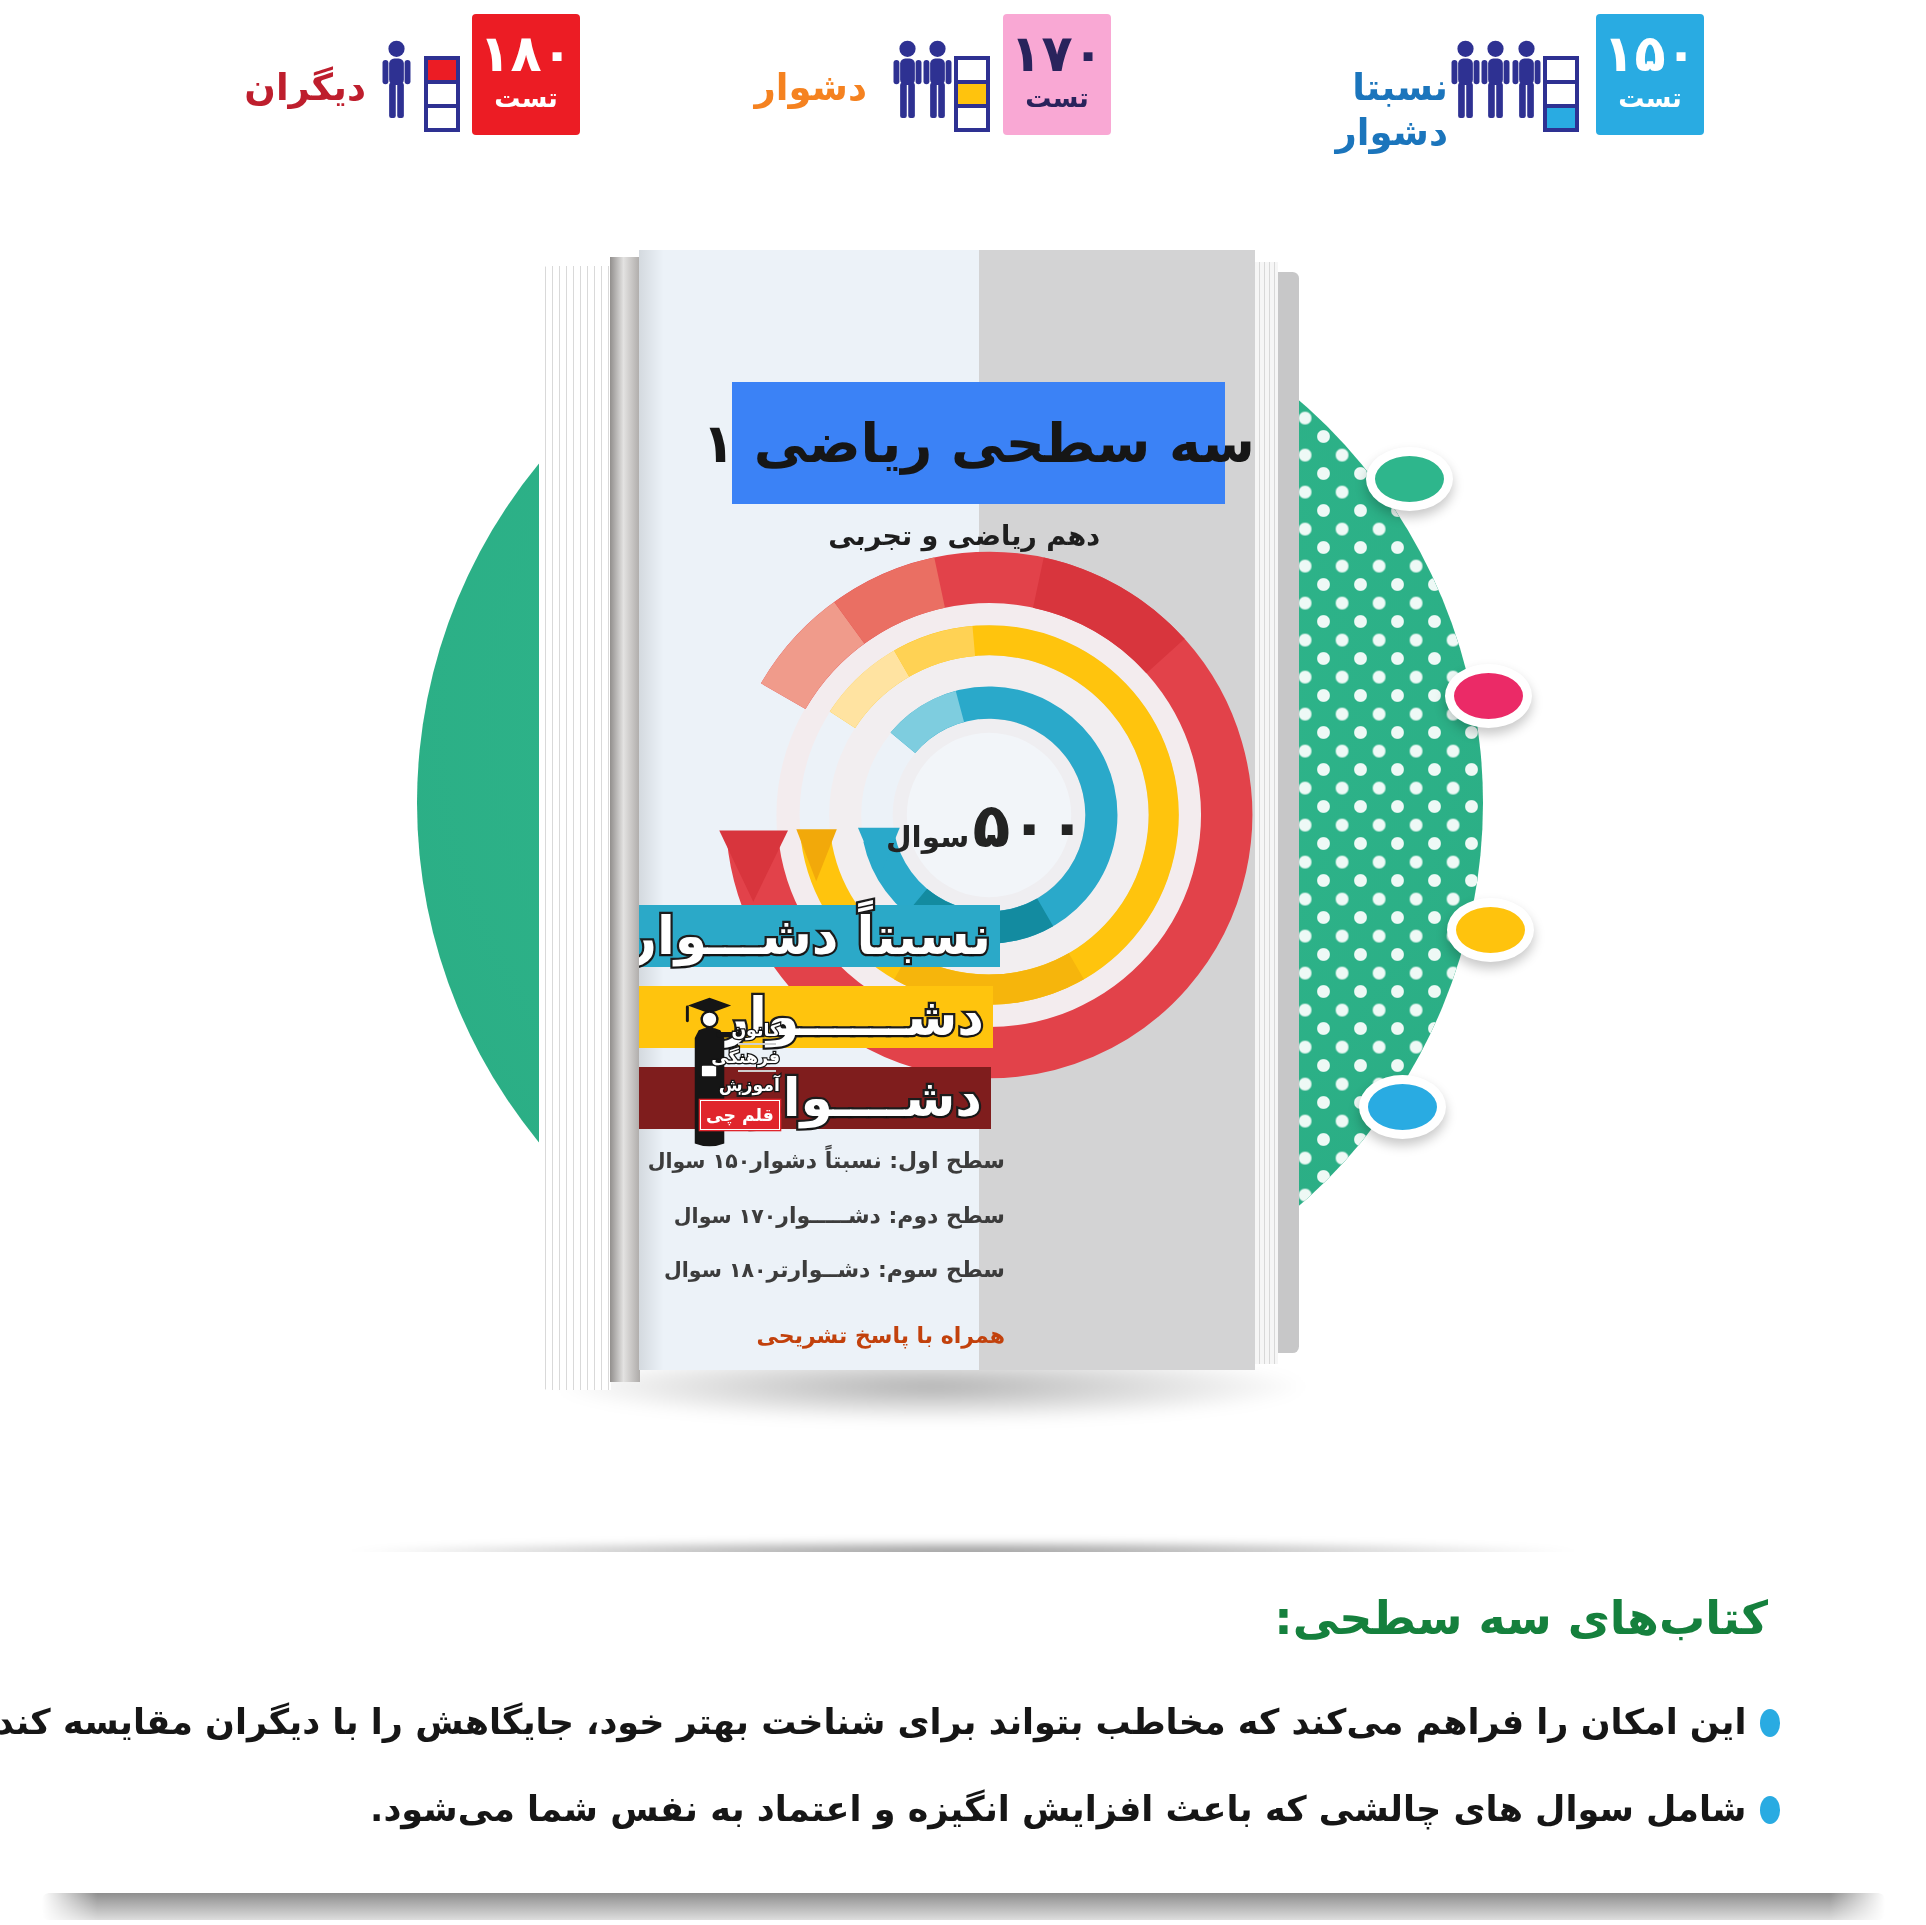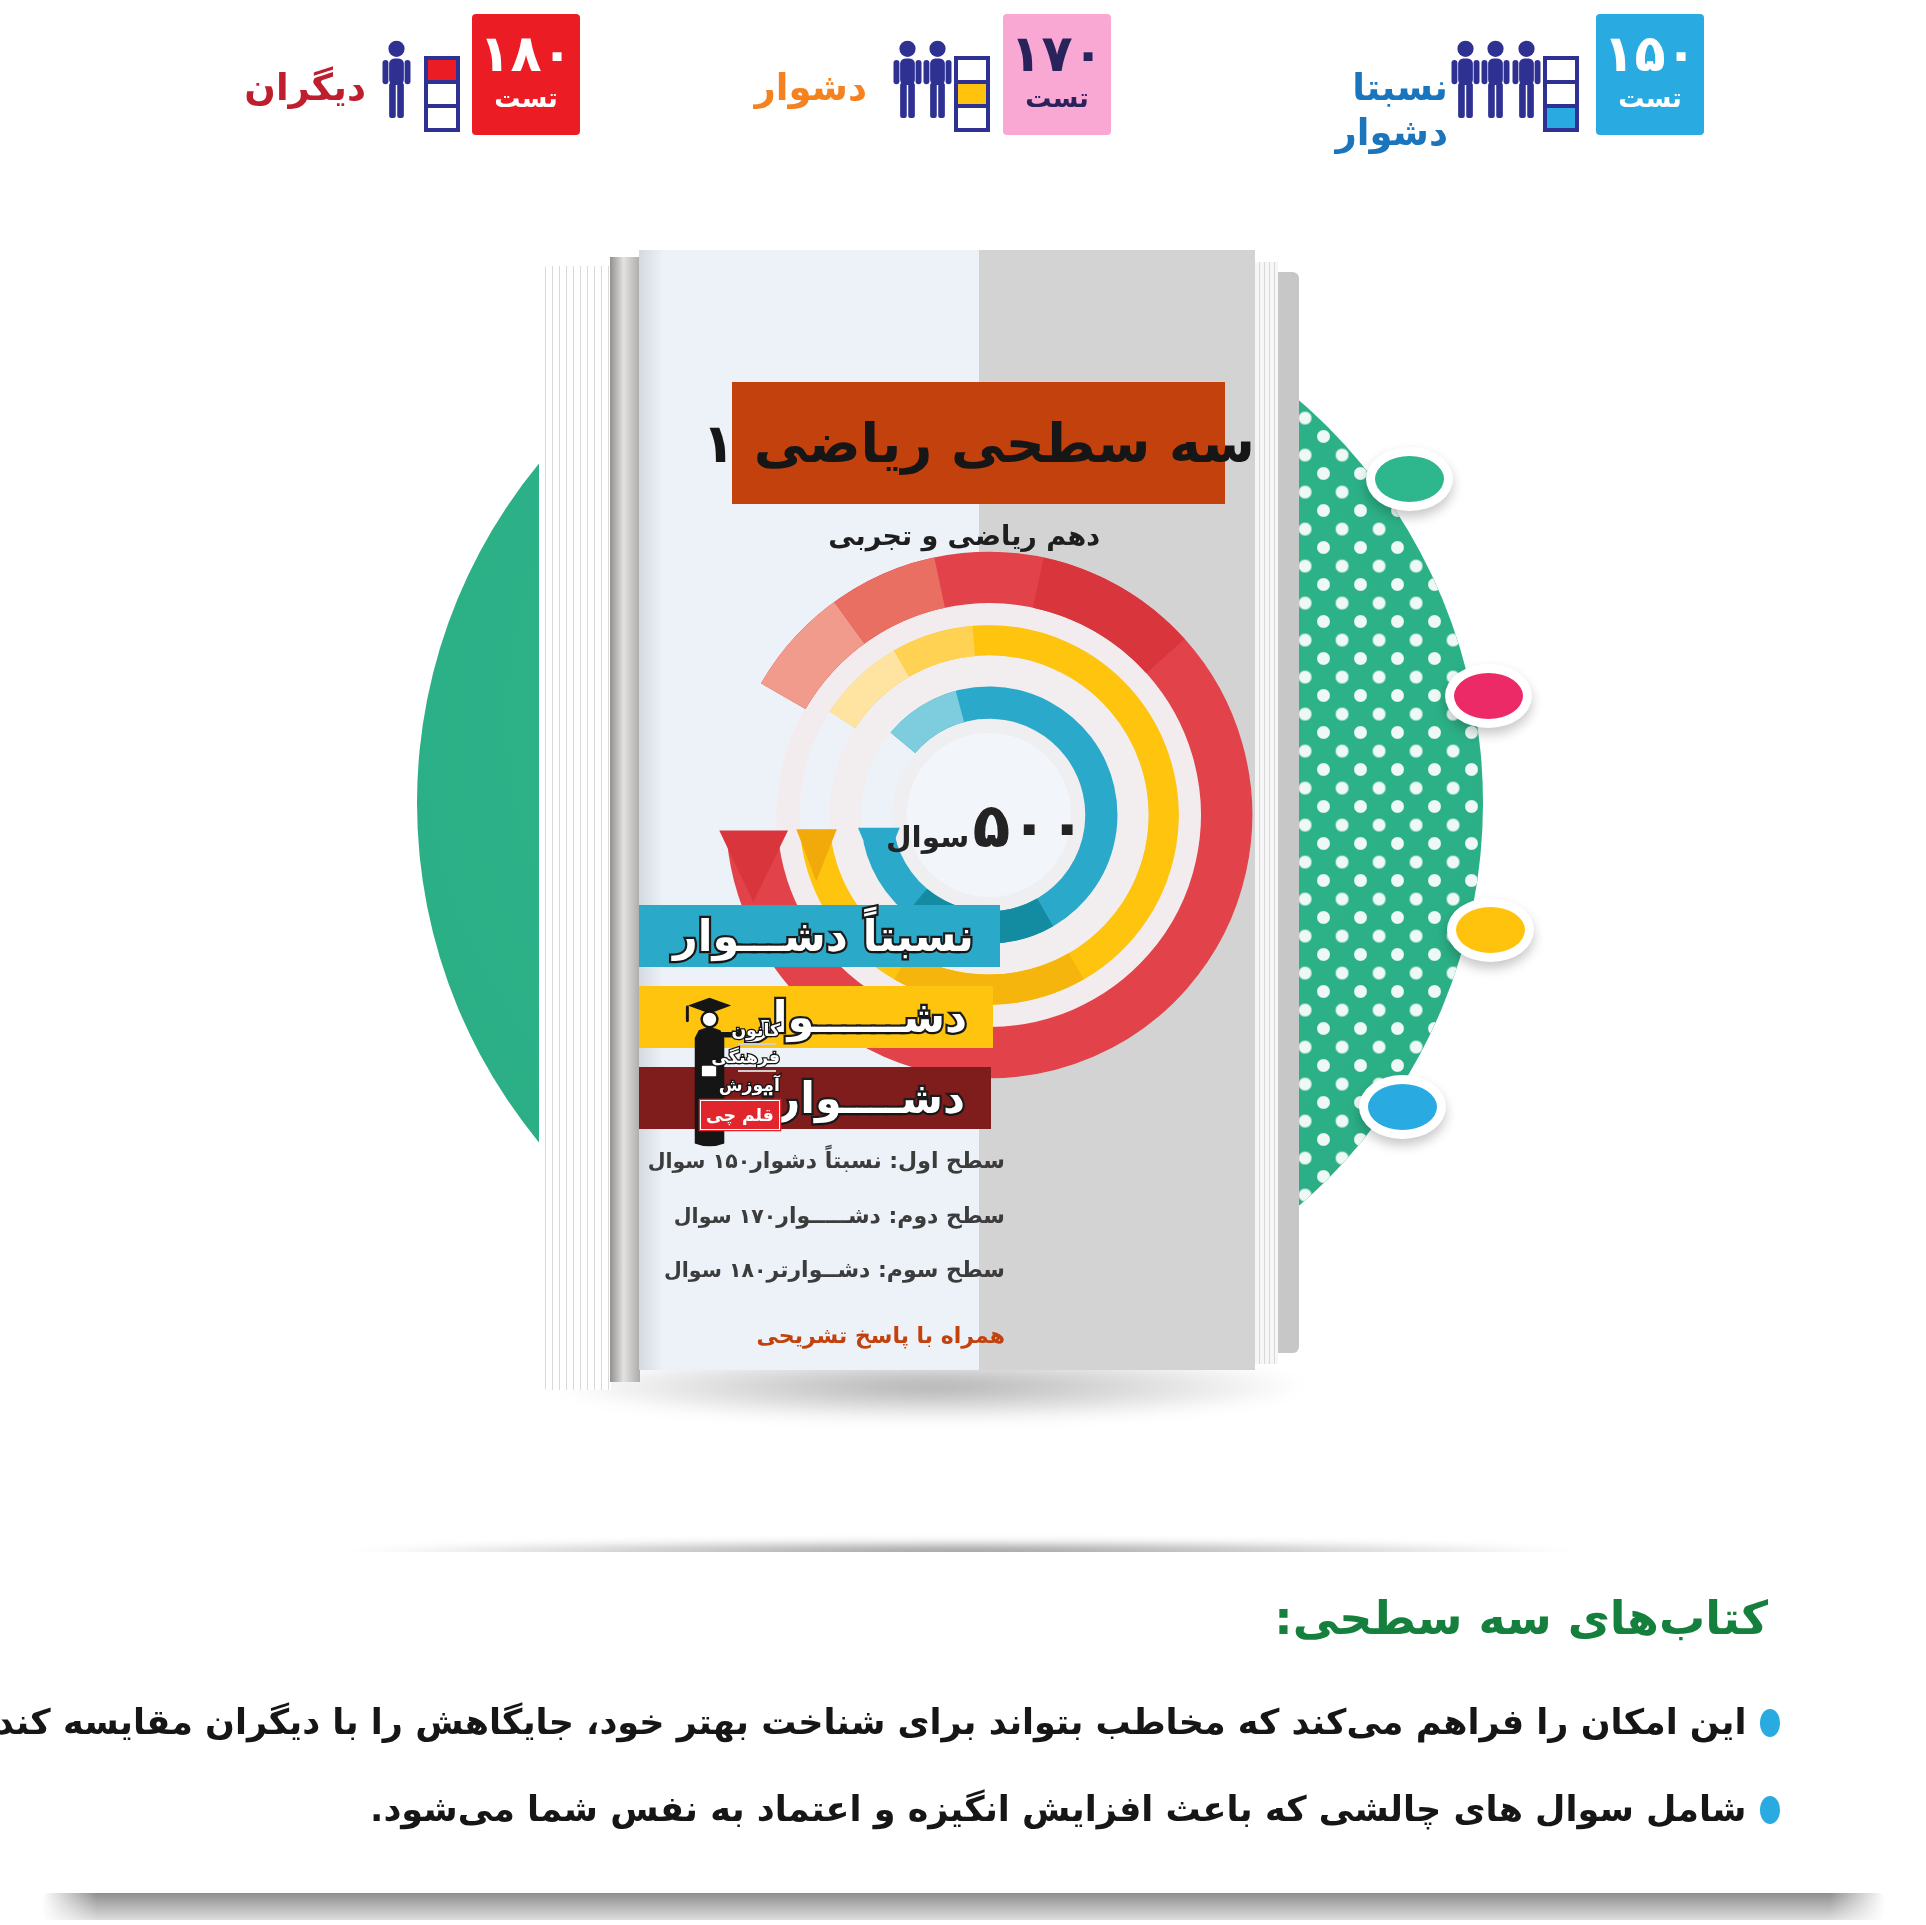"سه سطحی ریاضی ۱" .title-band { background: #c2410c -> #3b82f6 }
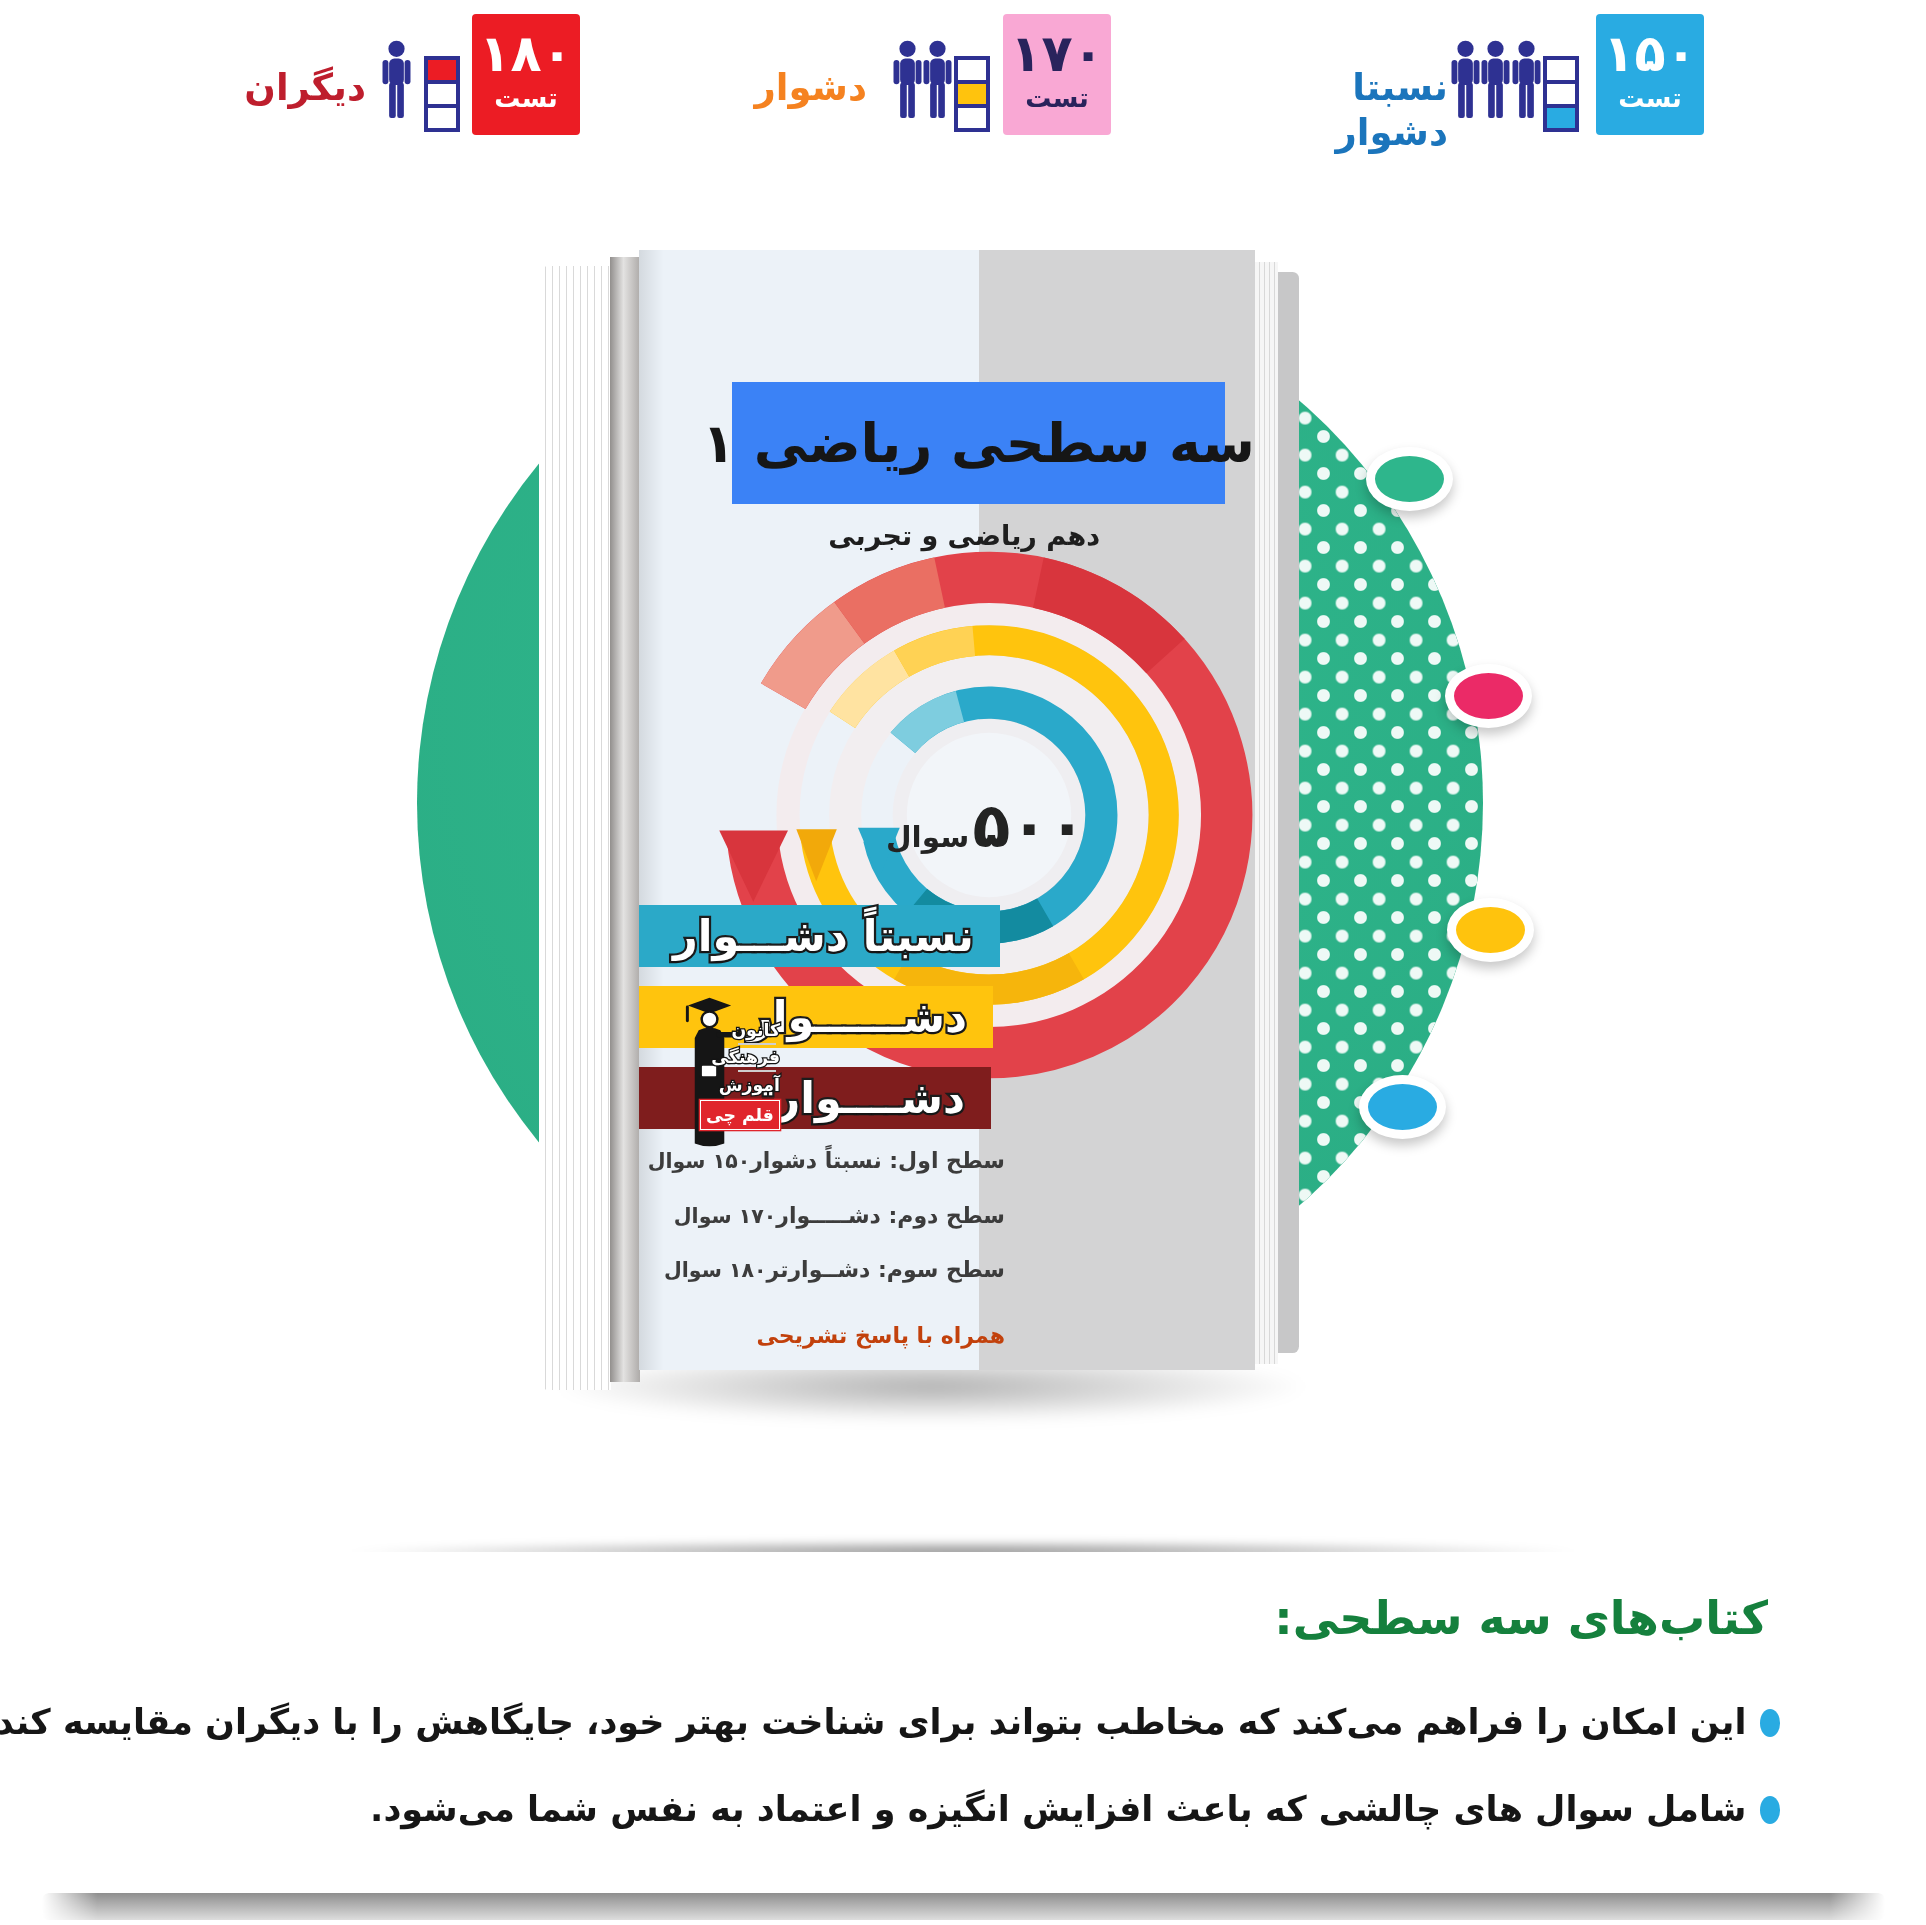"نسبتاً دشـــوار" .bar-label { font-size: 43px -> 52px; padding-right: 26px -> 9px }
